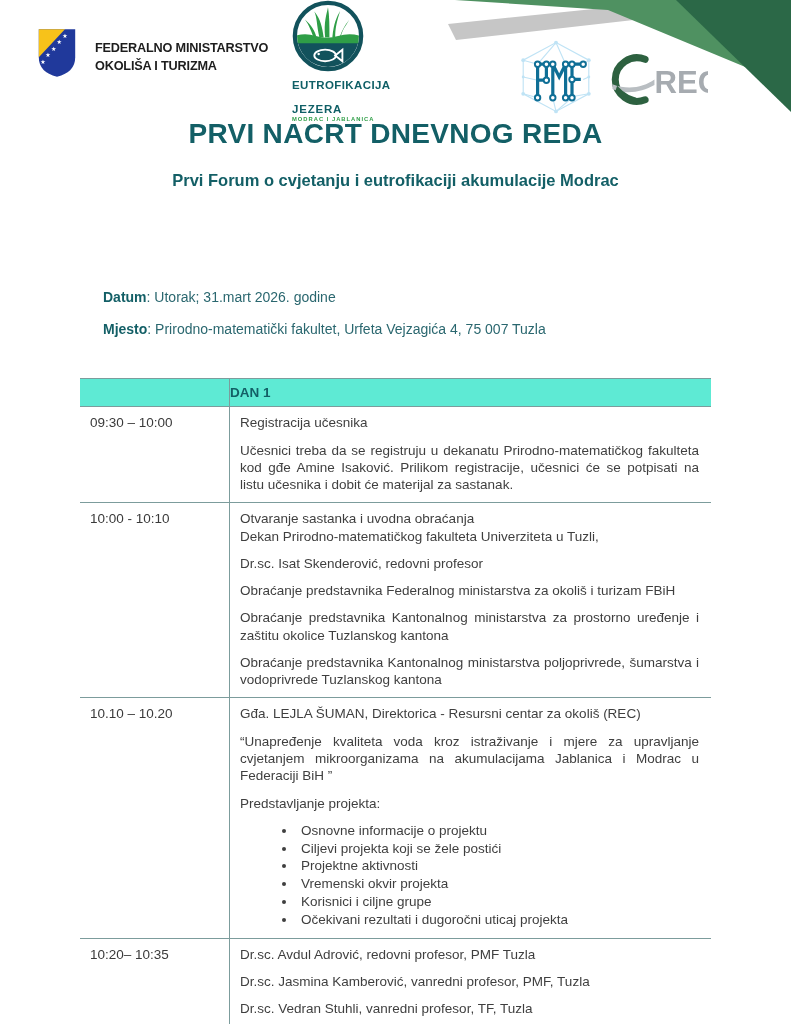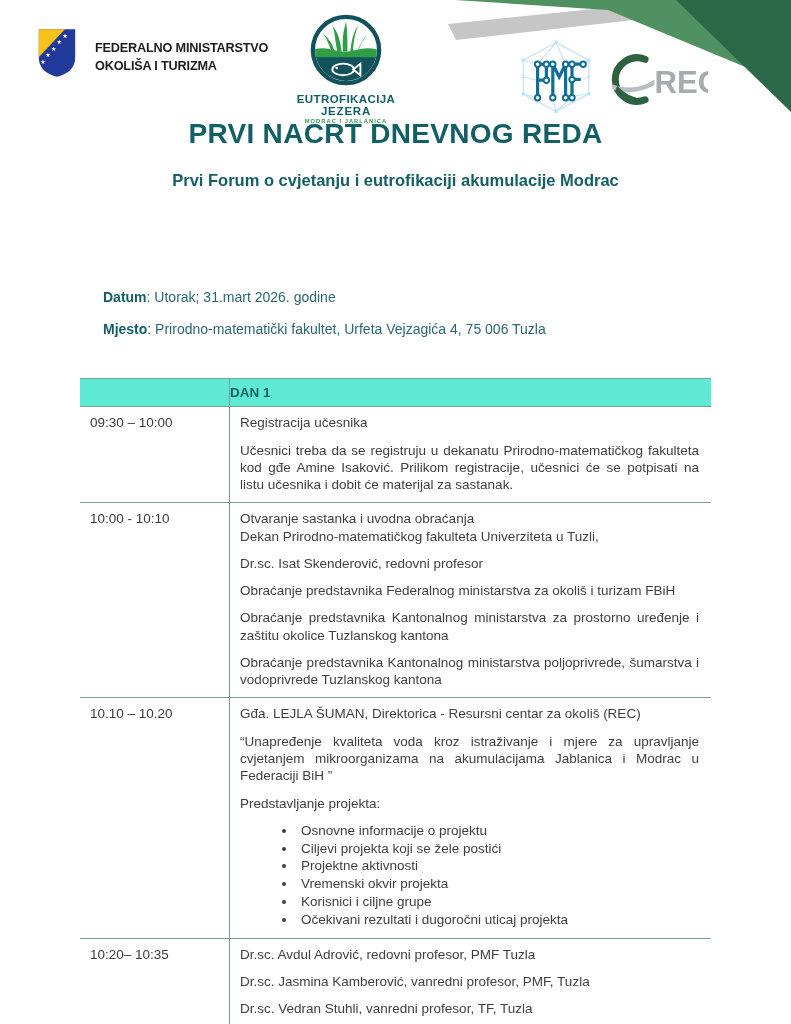"EUTROFIKACIJA" .eutro { text-align: center -> none; top: 14px -> 0 }
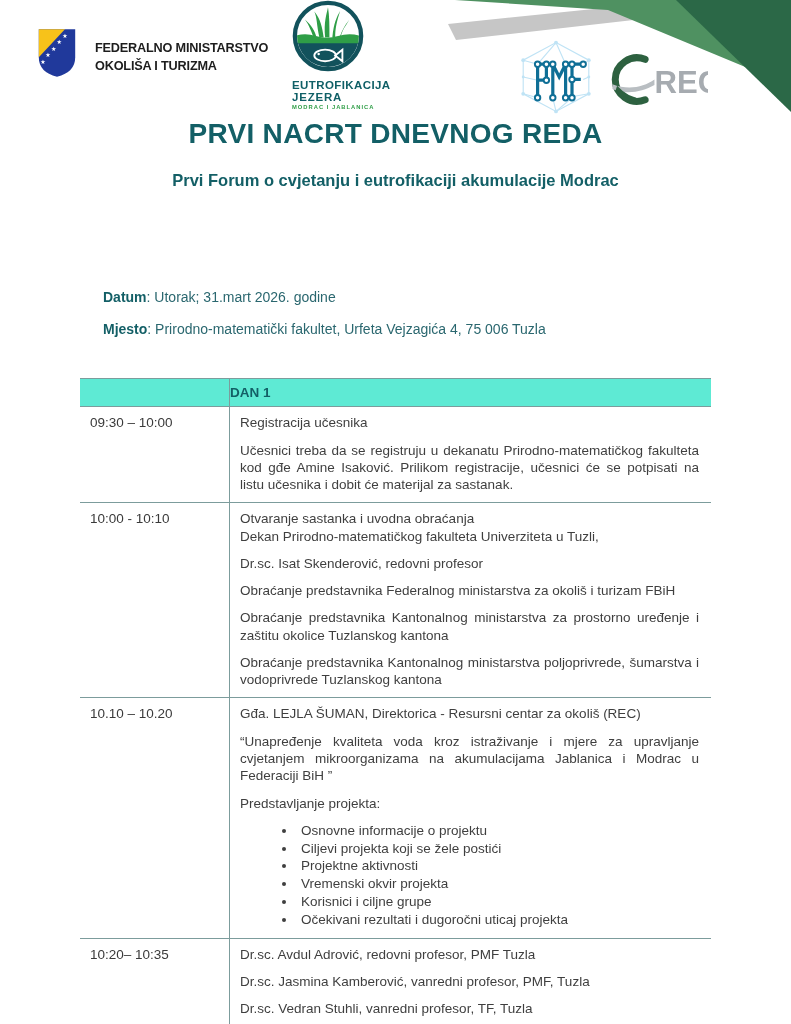"JEZERA" .eutro .t2 { margin-top: none -> 12px }
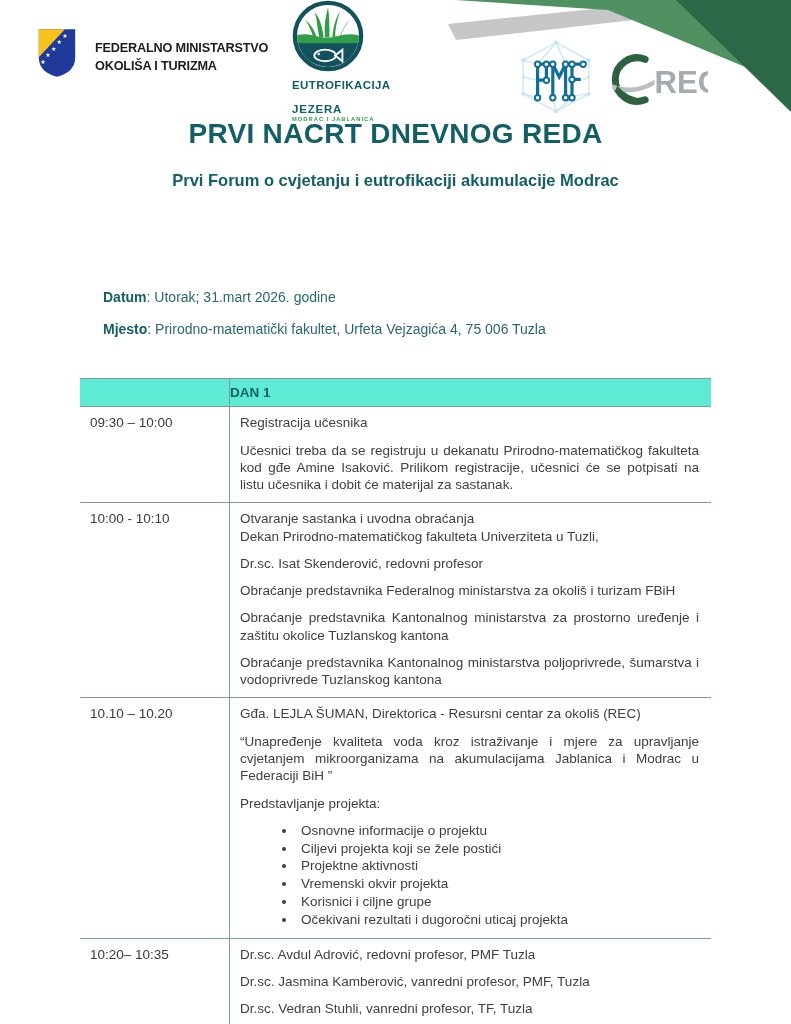": Prirodno-matematički fakultet, Urfeta" span { text: 75 006 -> 75 007 }
